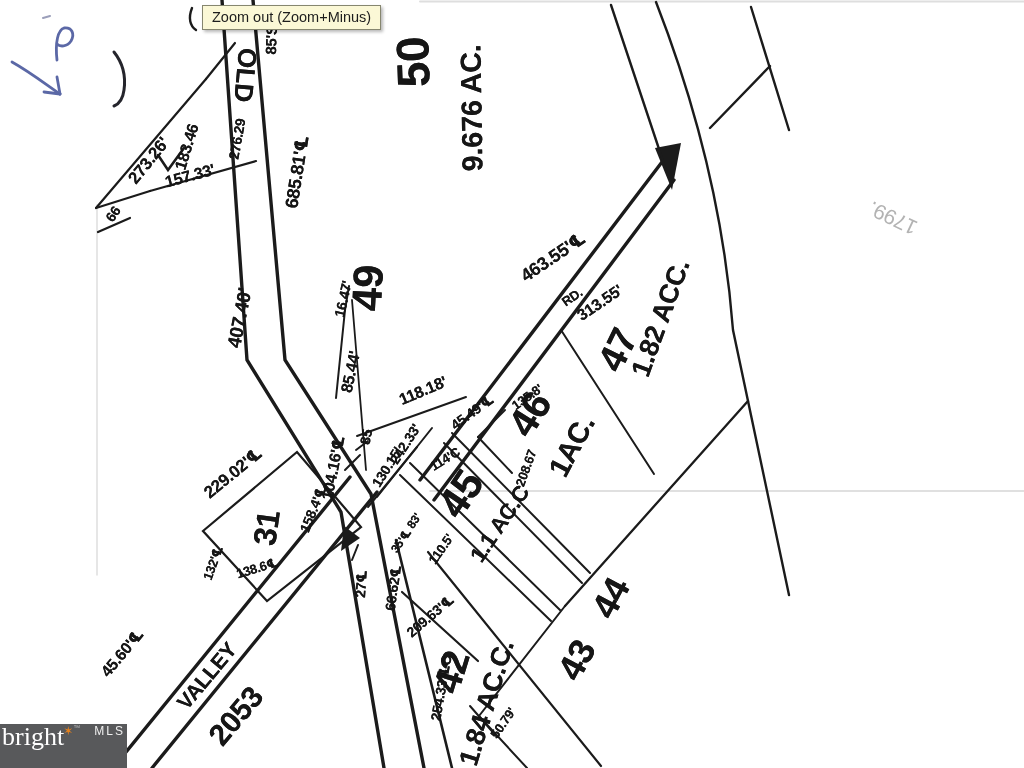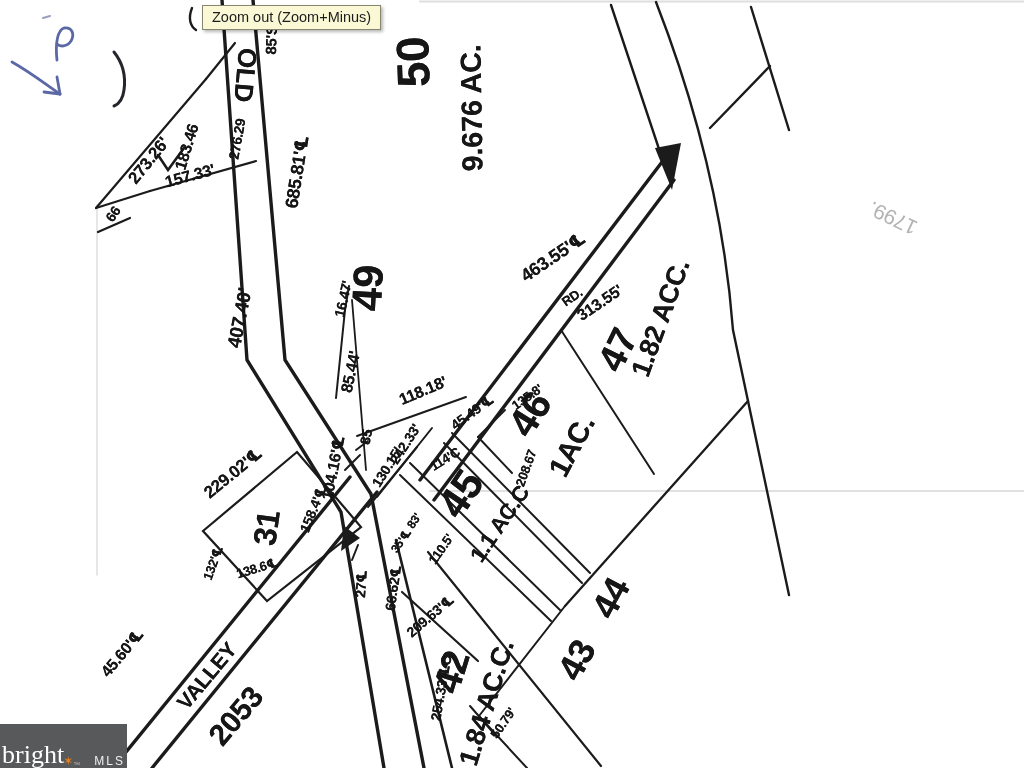"bright" .logo { align-items: flex-end -> flex-start }
